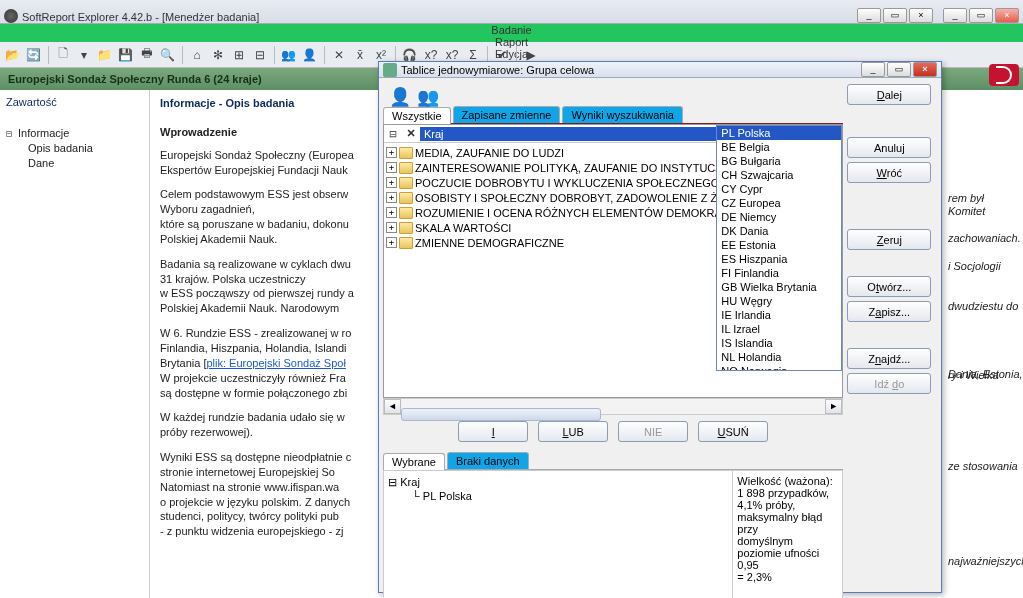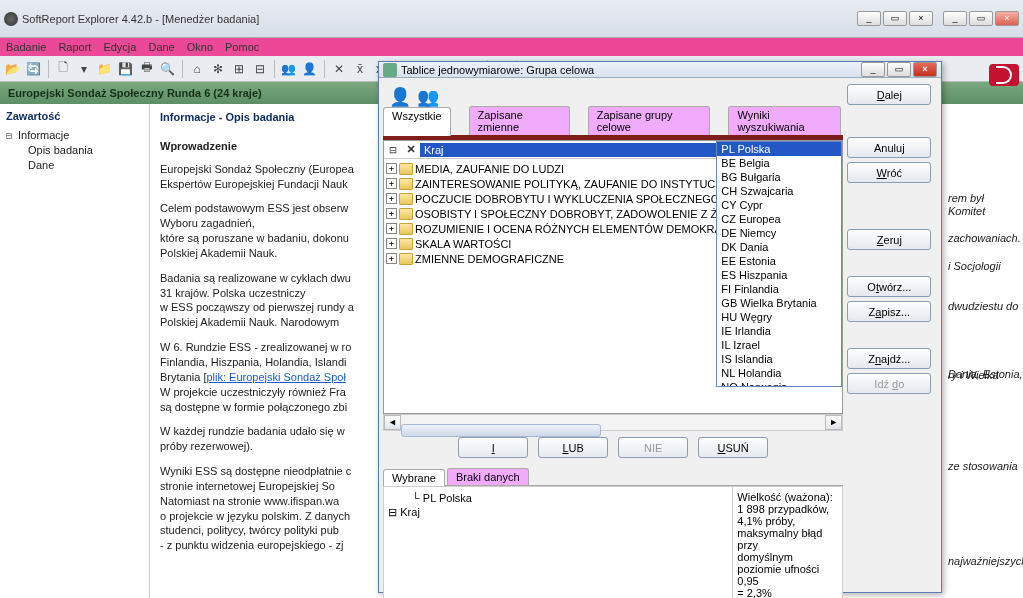"SoftReport Explorer 4.42.b - [Menedżer" .titlebar { align-items: center -> flex-end; height: 38px -> 24px }
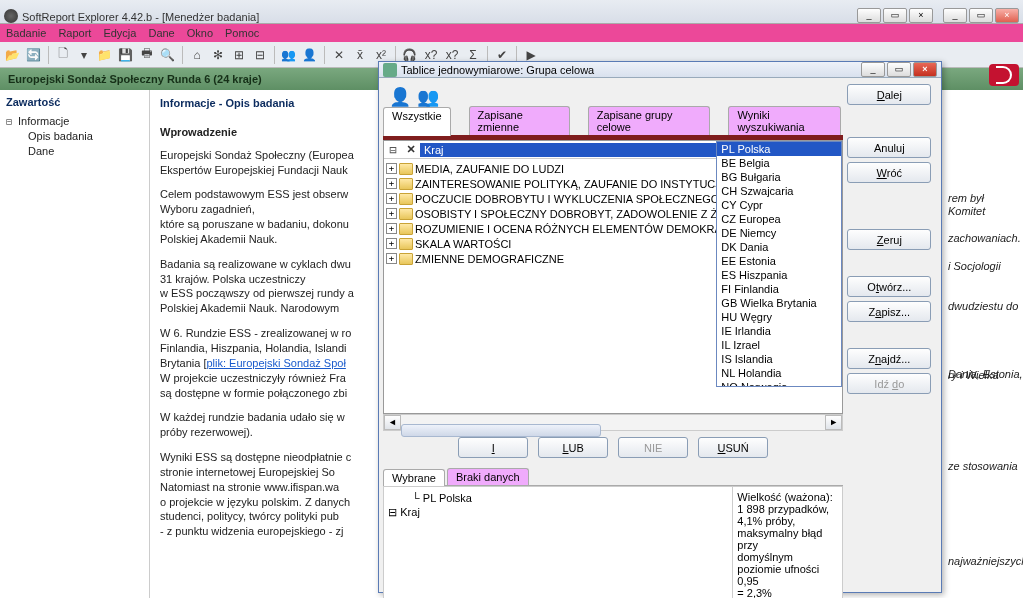"Badanie" .menubar { background: #ec4899 -> #22c55e; flex-direction: none -> column; gap: 12px -> none }
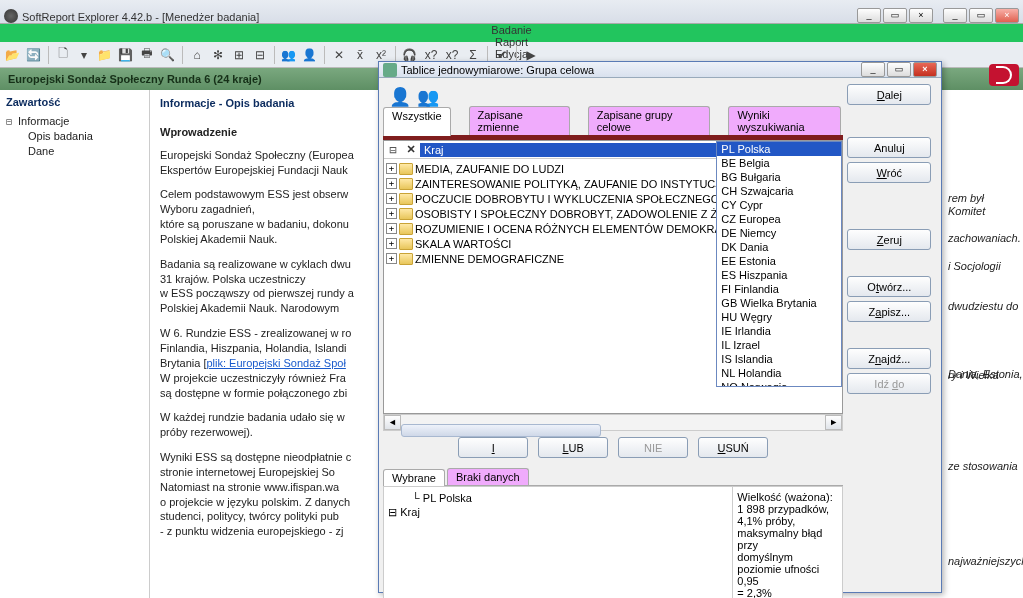"Zawartość" .sidebar h4 { font-weight: bold -> normal; margin-bottom: 6px -> 18px }
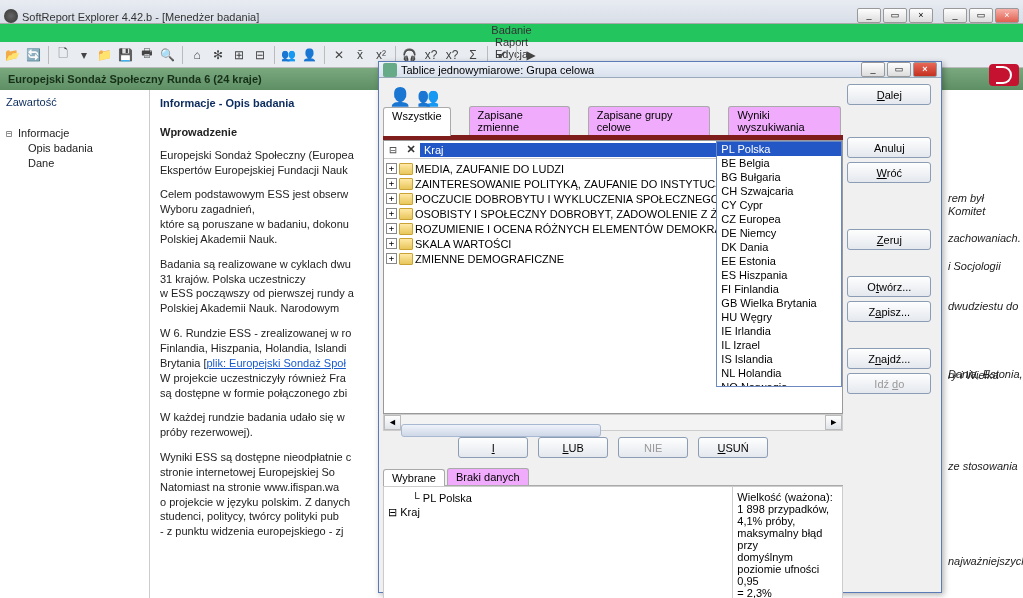"Wszystkie" .tabs { border-bottom: 5px solid #7f1d1d -> 1px solid #7f1d1d; gap: 16px -> none }
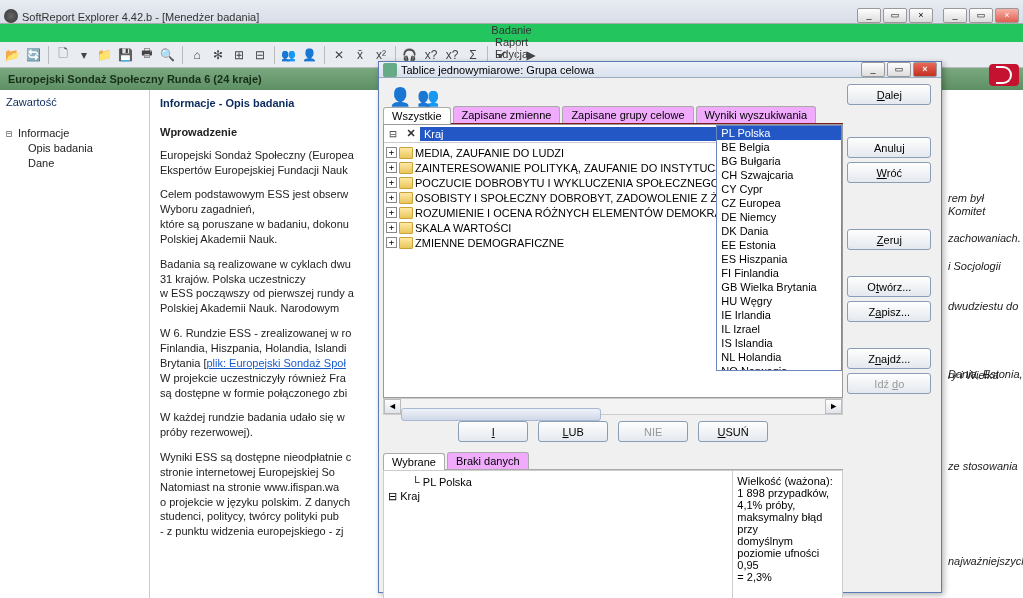"Zapisane zmienne" .tab { background: #f0abfc -> #0ea5e9 }
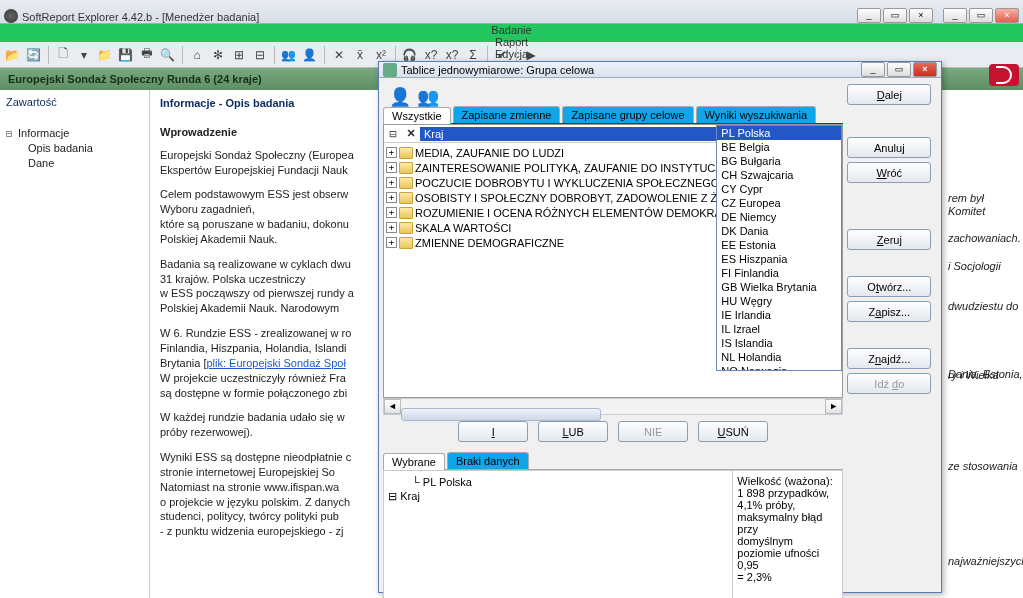"Zapisane grupy celowe" div.tab { html: <div>Zapisane grupy celowe</div> -> none }
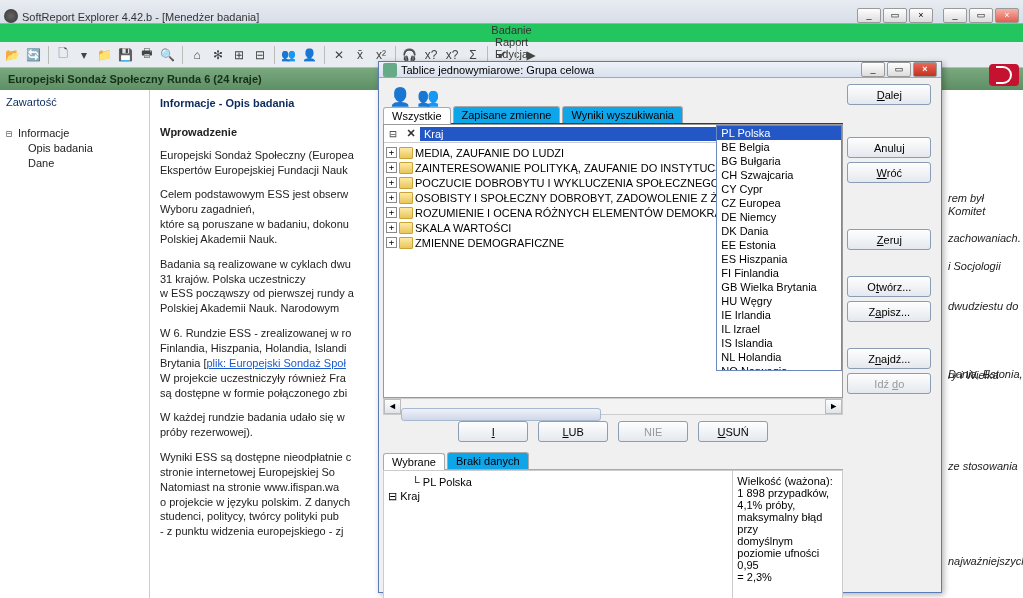"└ PL Polska" div.node { order: before "⊟ Kraj" -> after "⊟ Kraj" }
